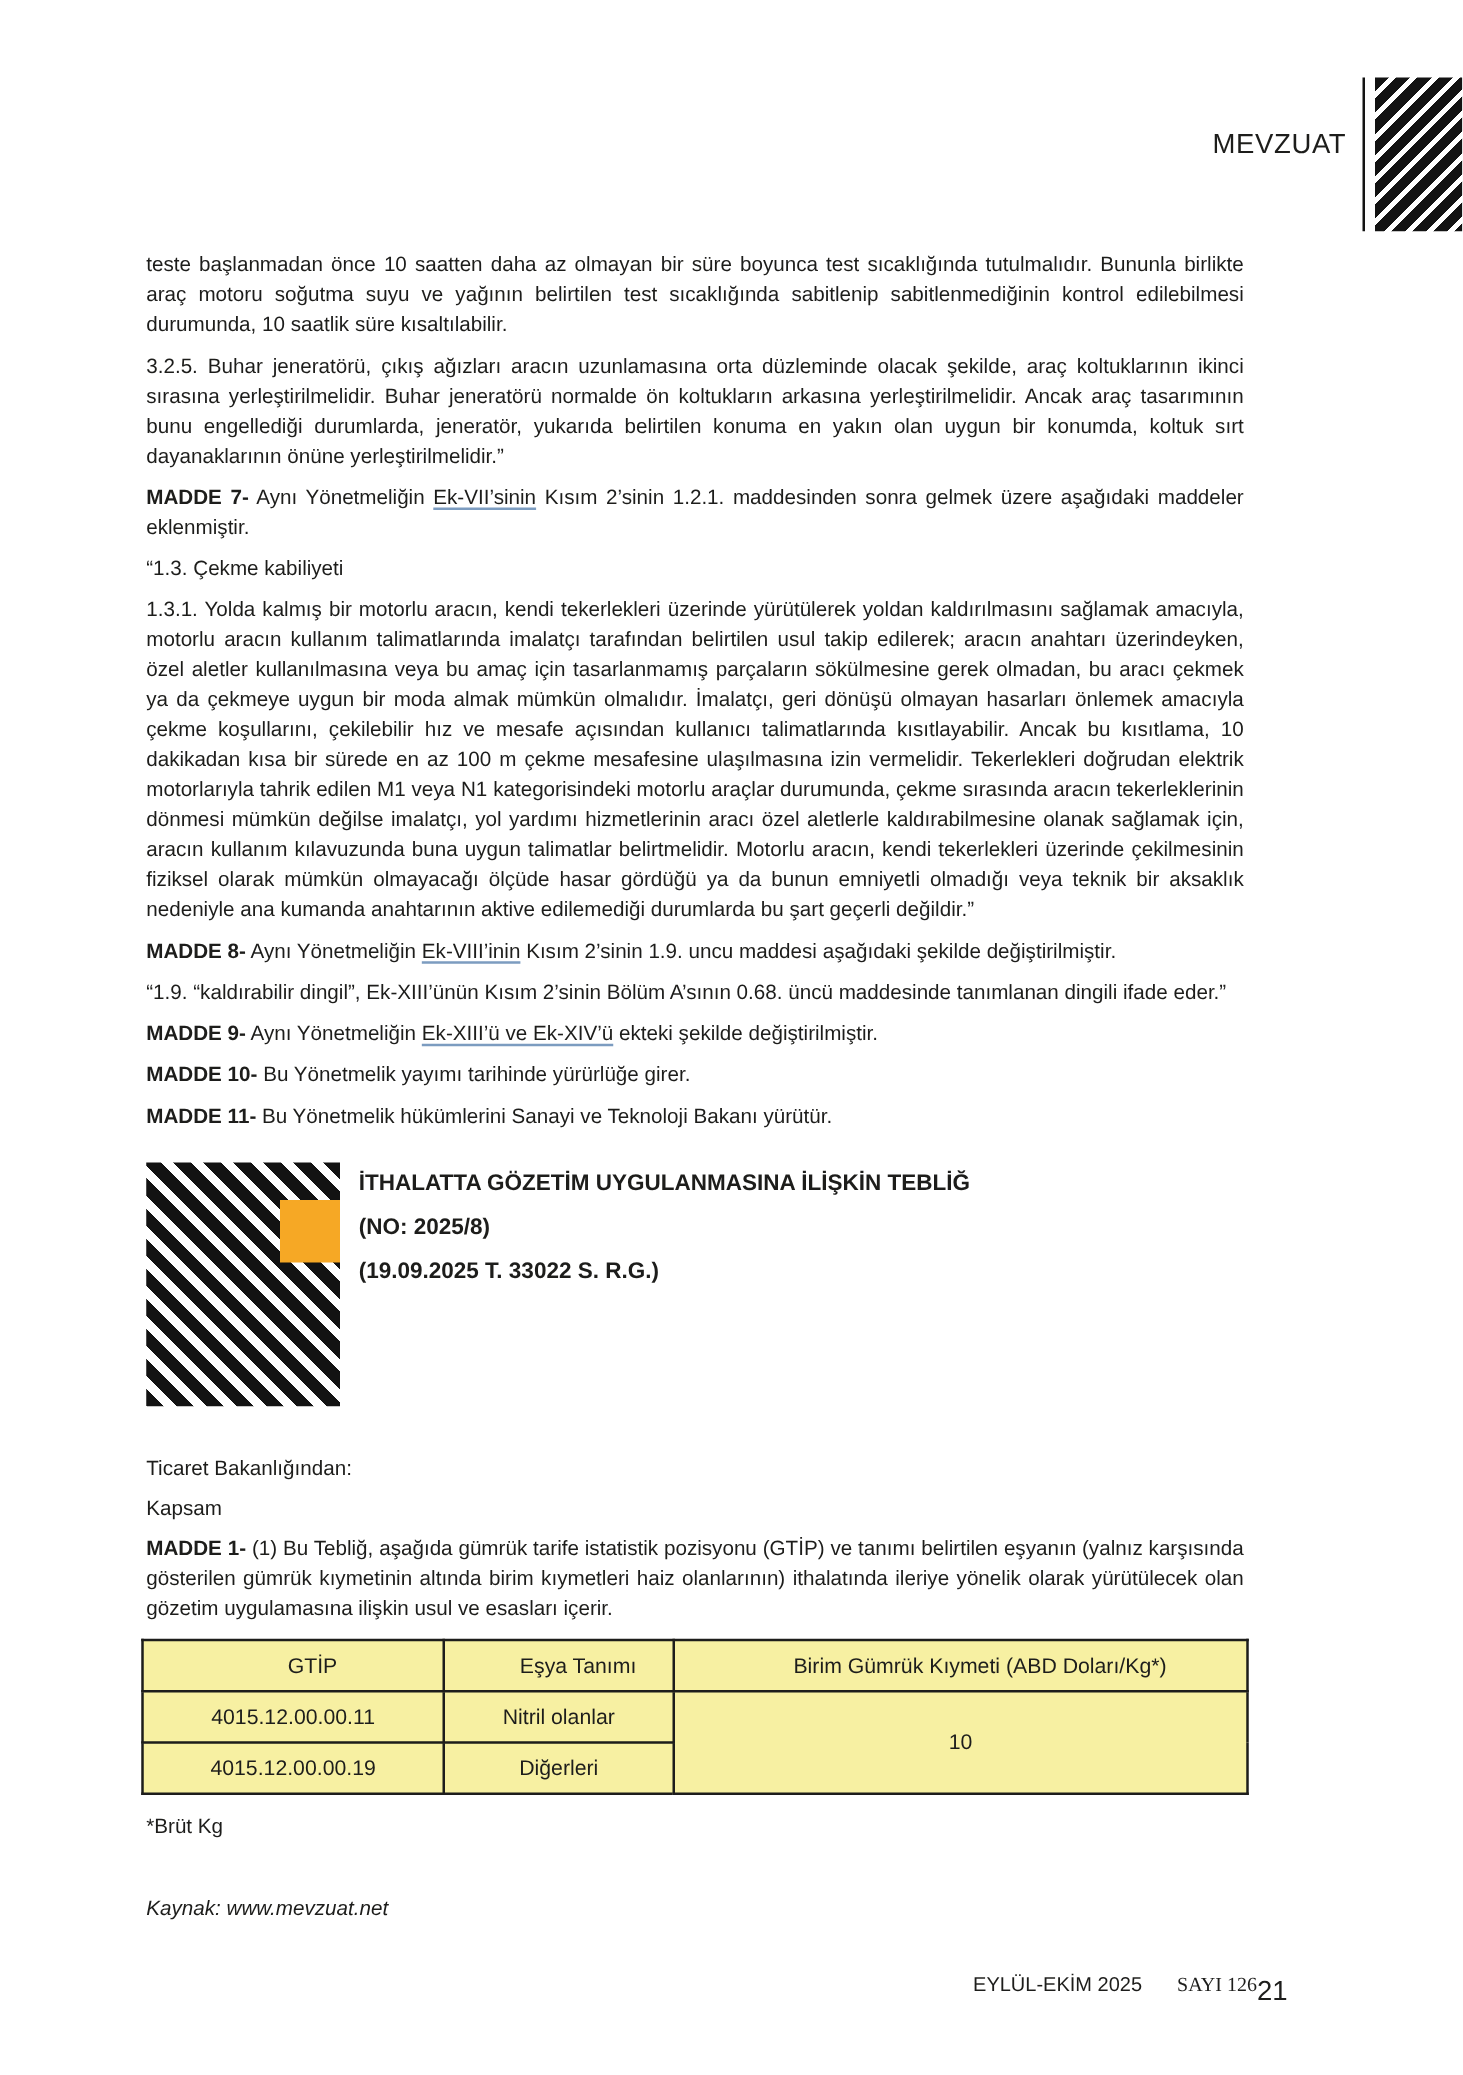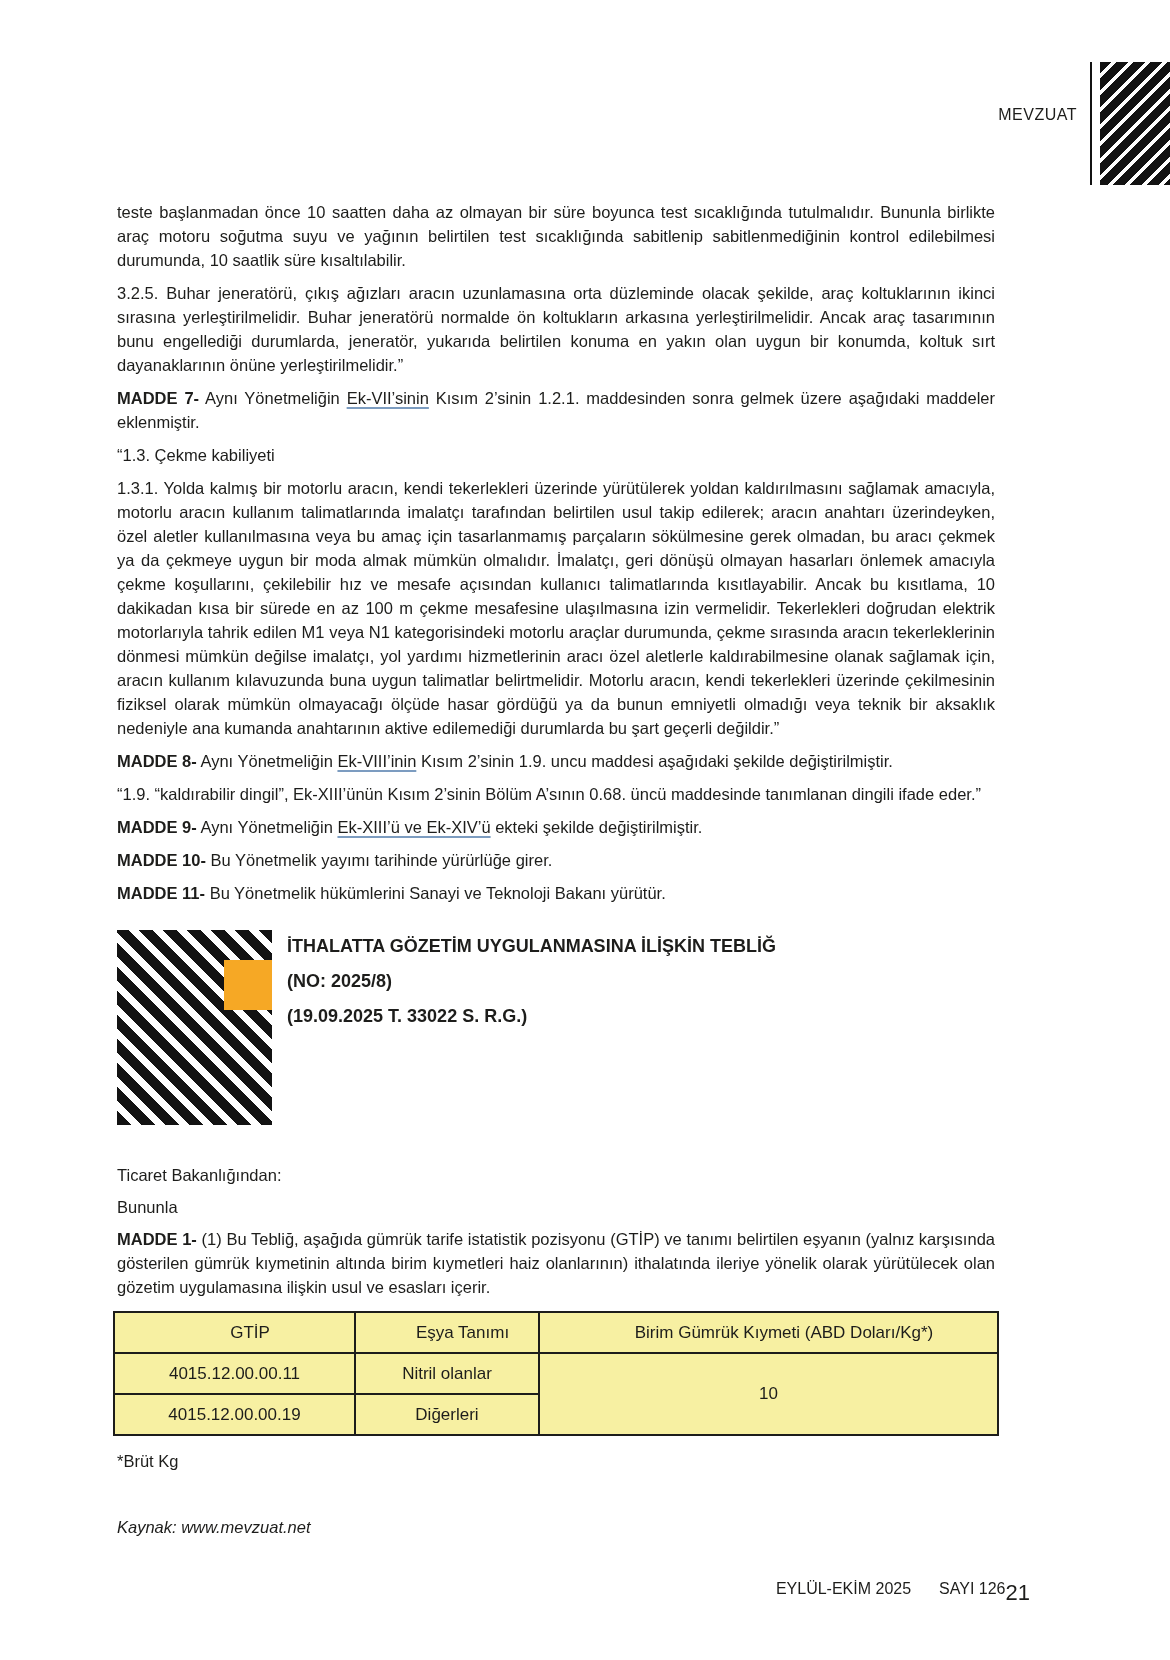"MEVZUAT" .brand { font-size: 16px -> 22px }
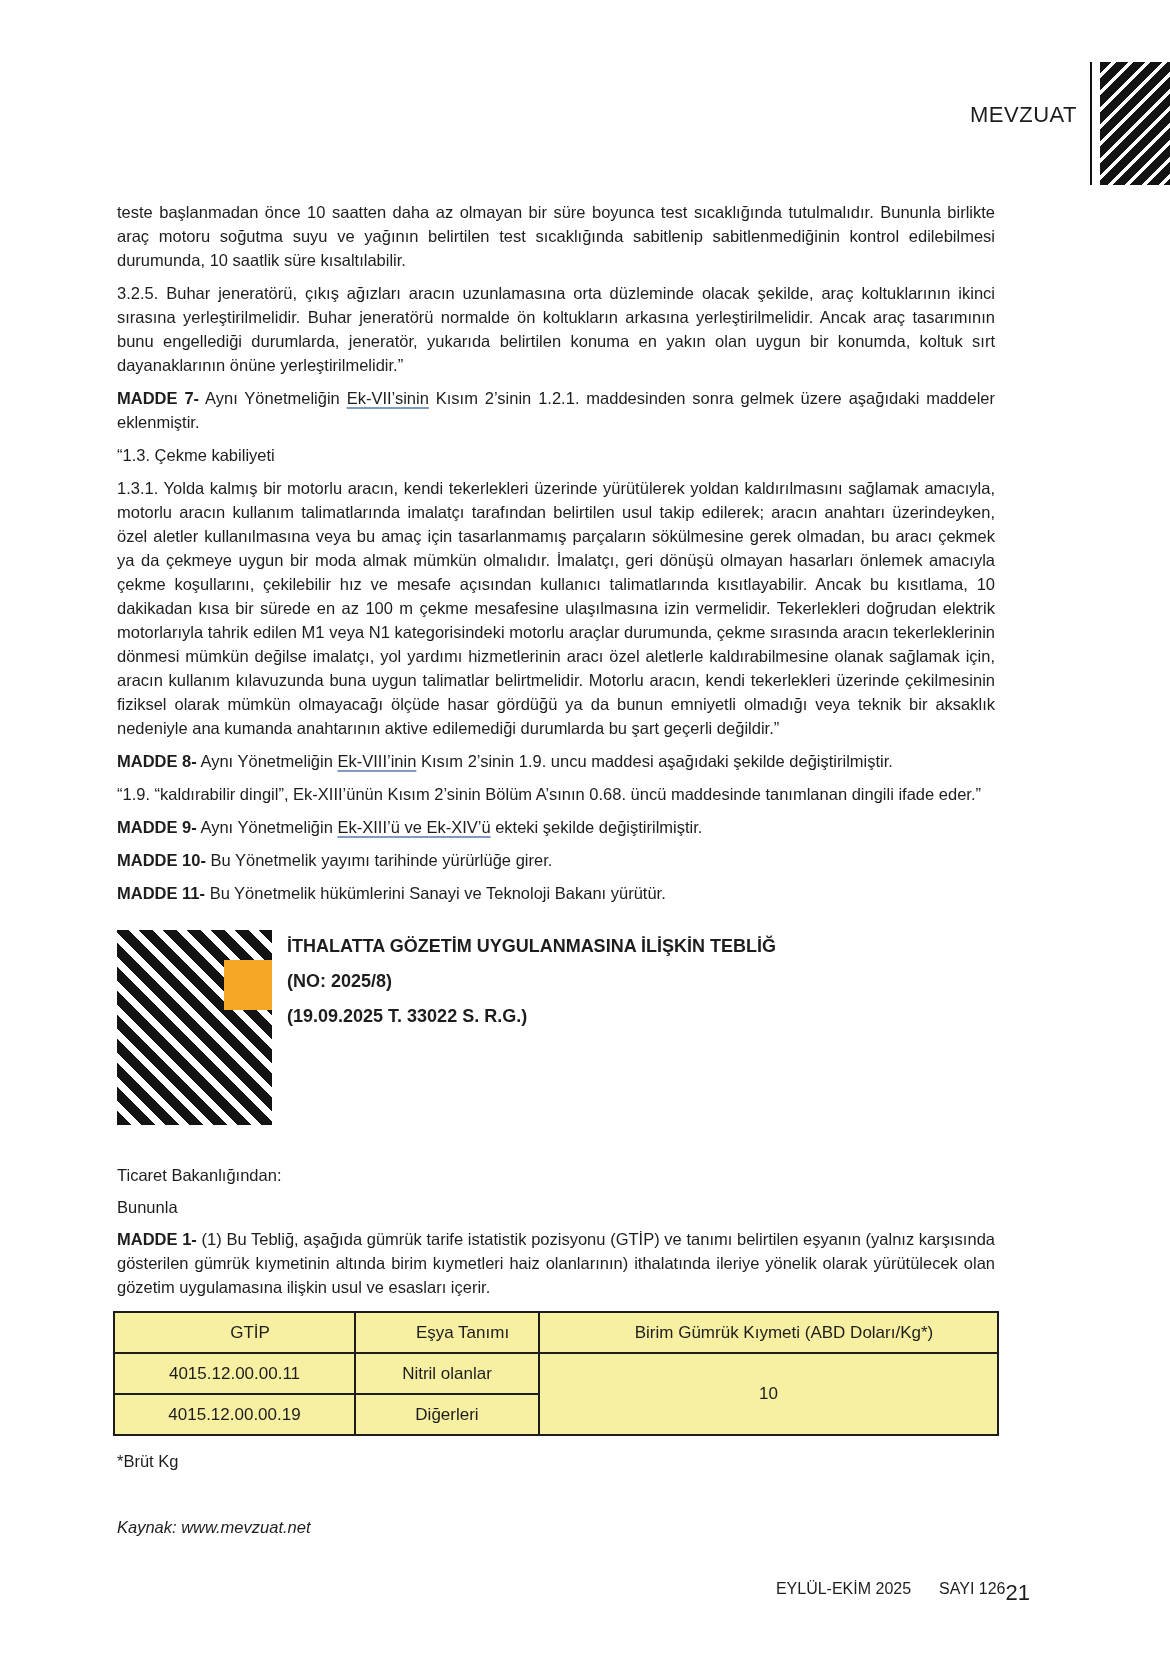"Bununla" p.tight { text: Bununla -> Kapsam }
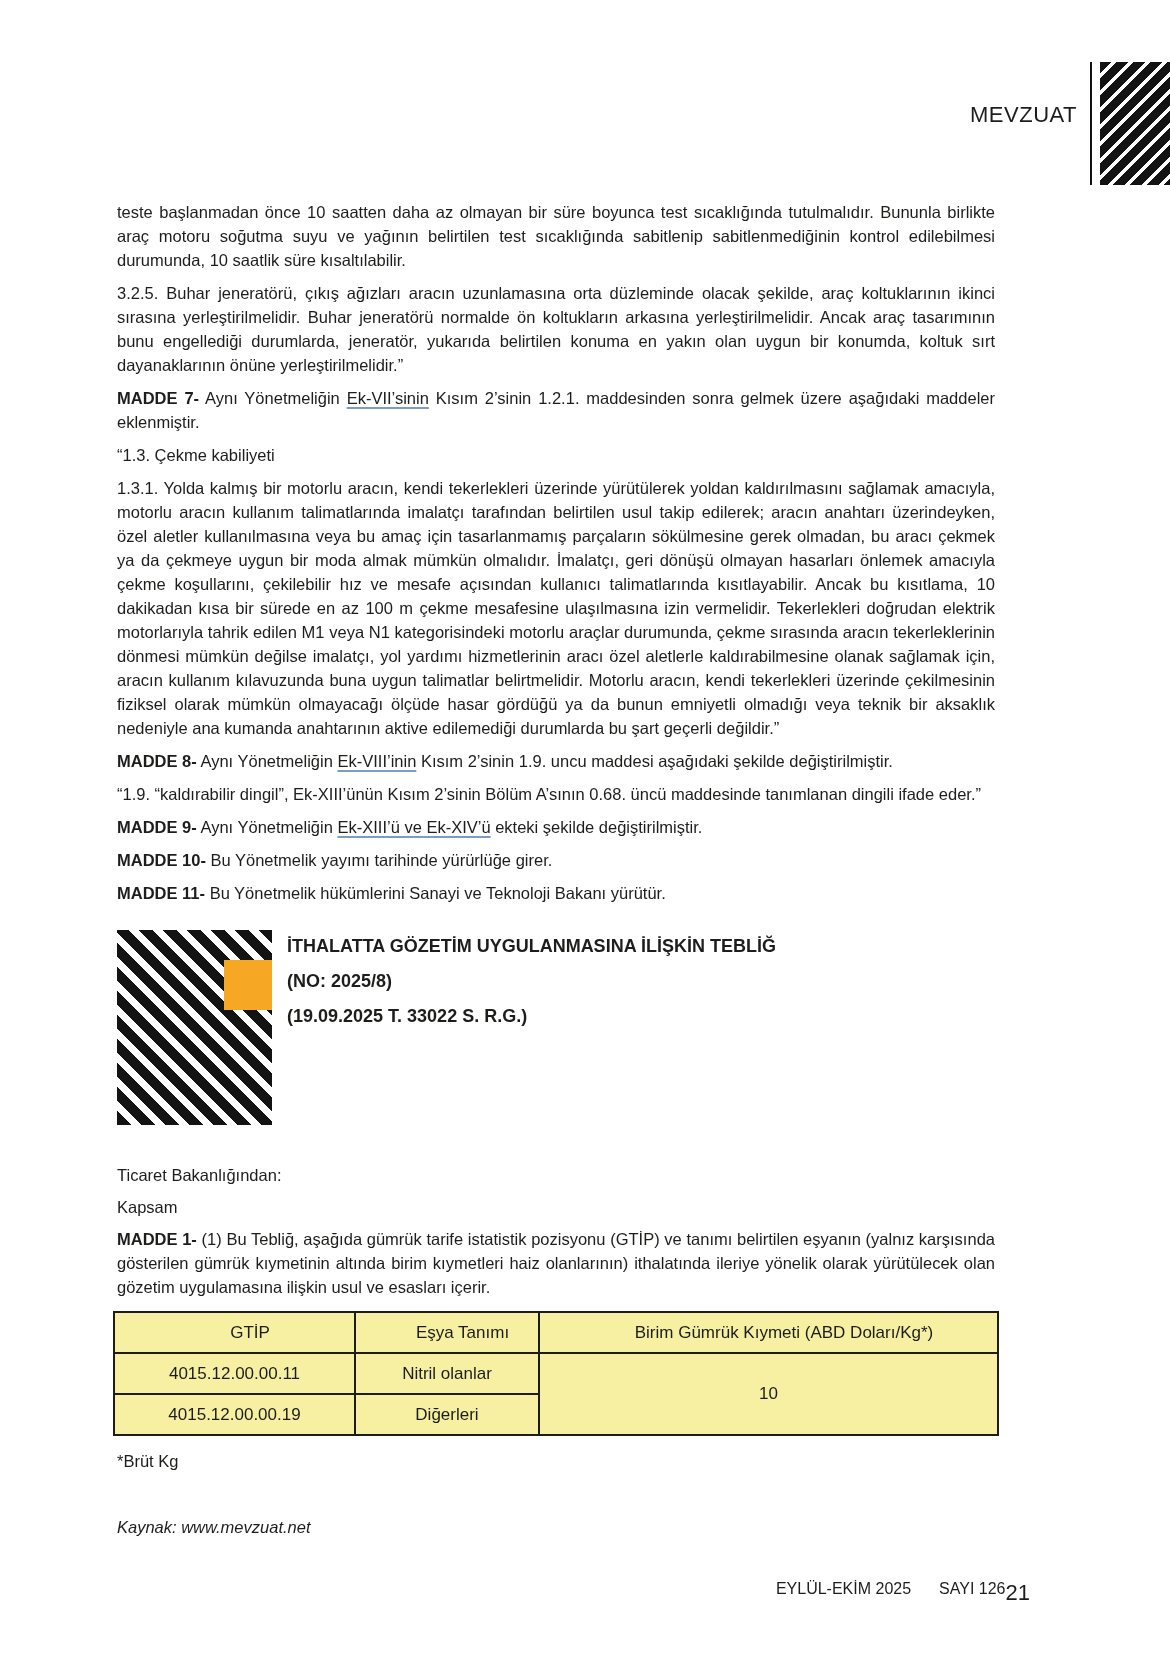"SAYI 126" .page-footer .number { font-family: none -> Liberation Serif, serif }
